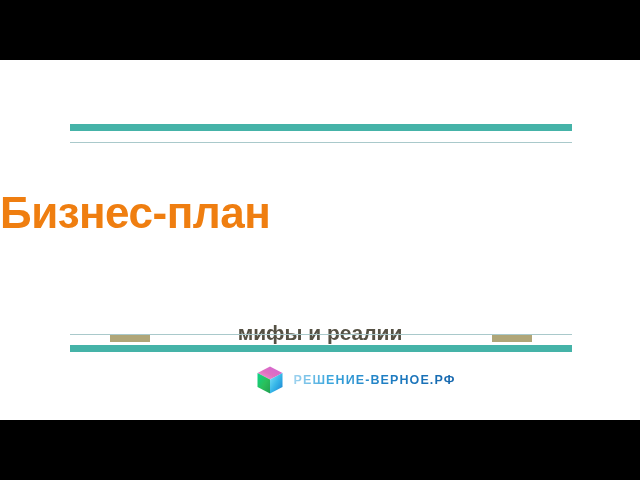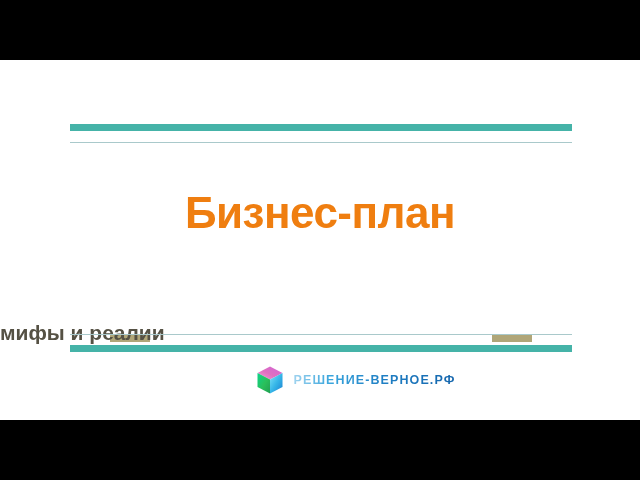"Бизнес-план" .title-block { text-align: center -> left }
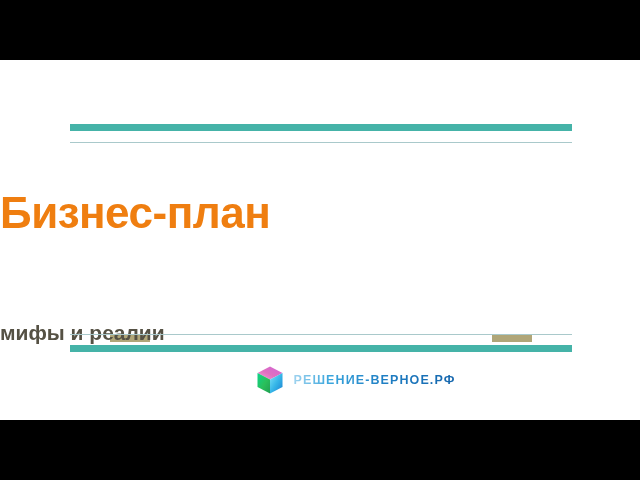"мифы и реалии" .slide-subtitle { text-align: none -> center }
